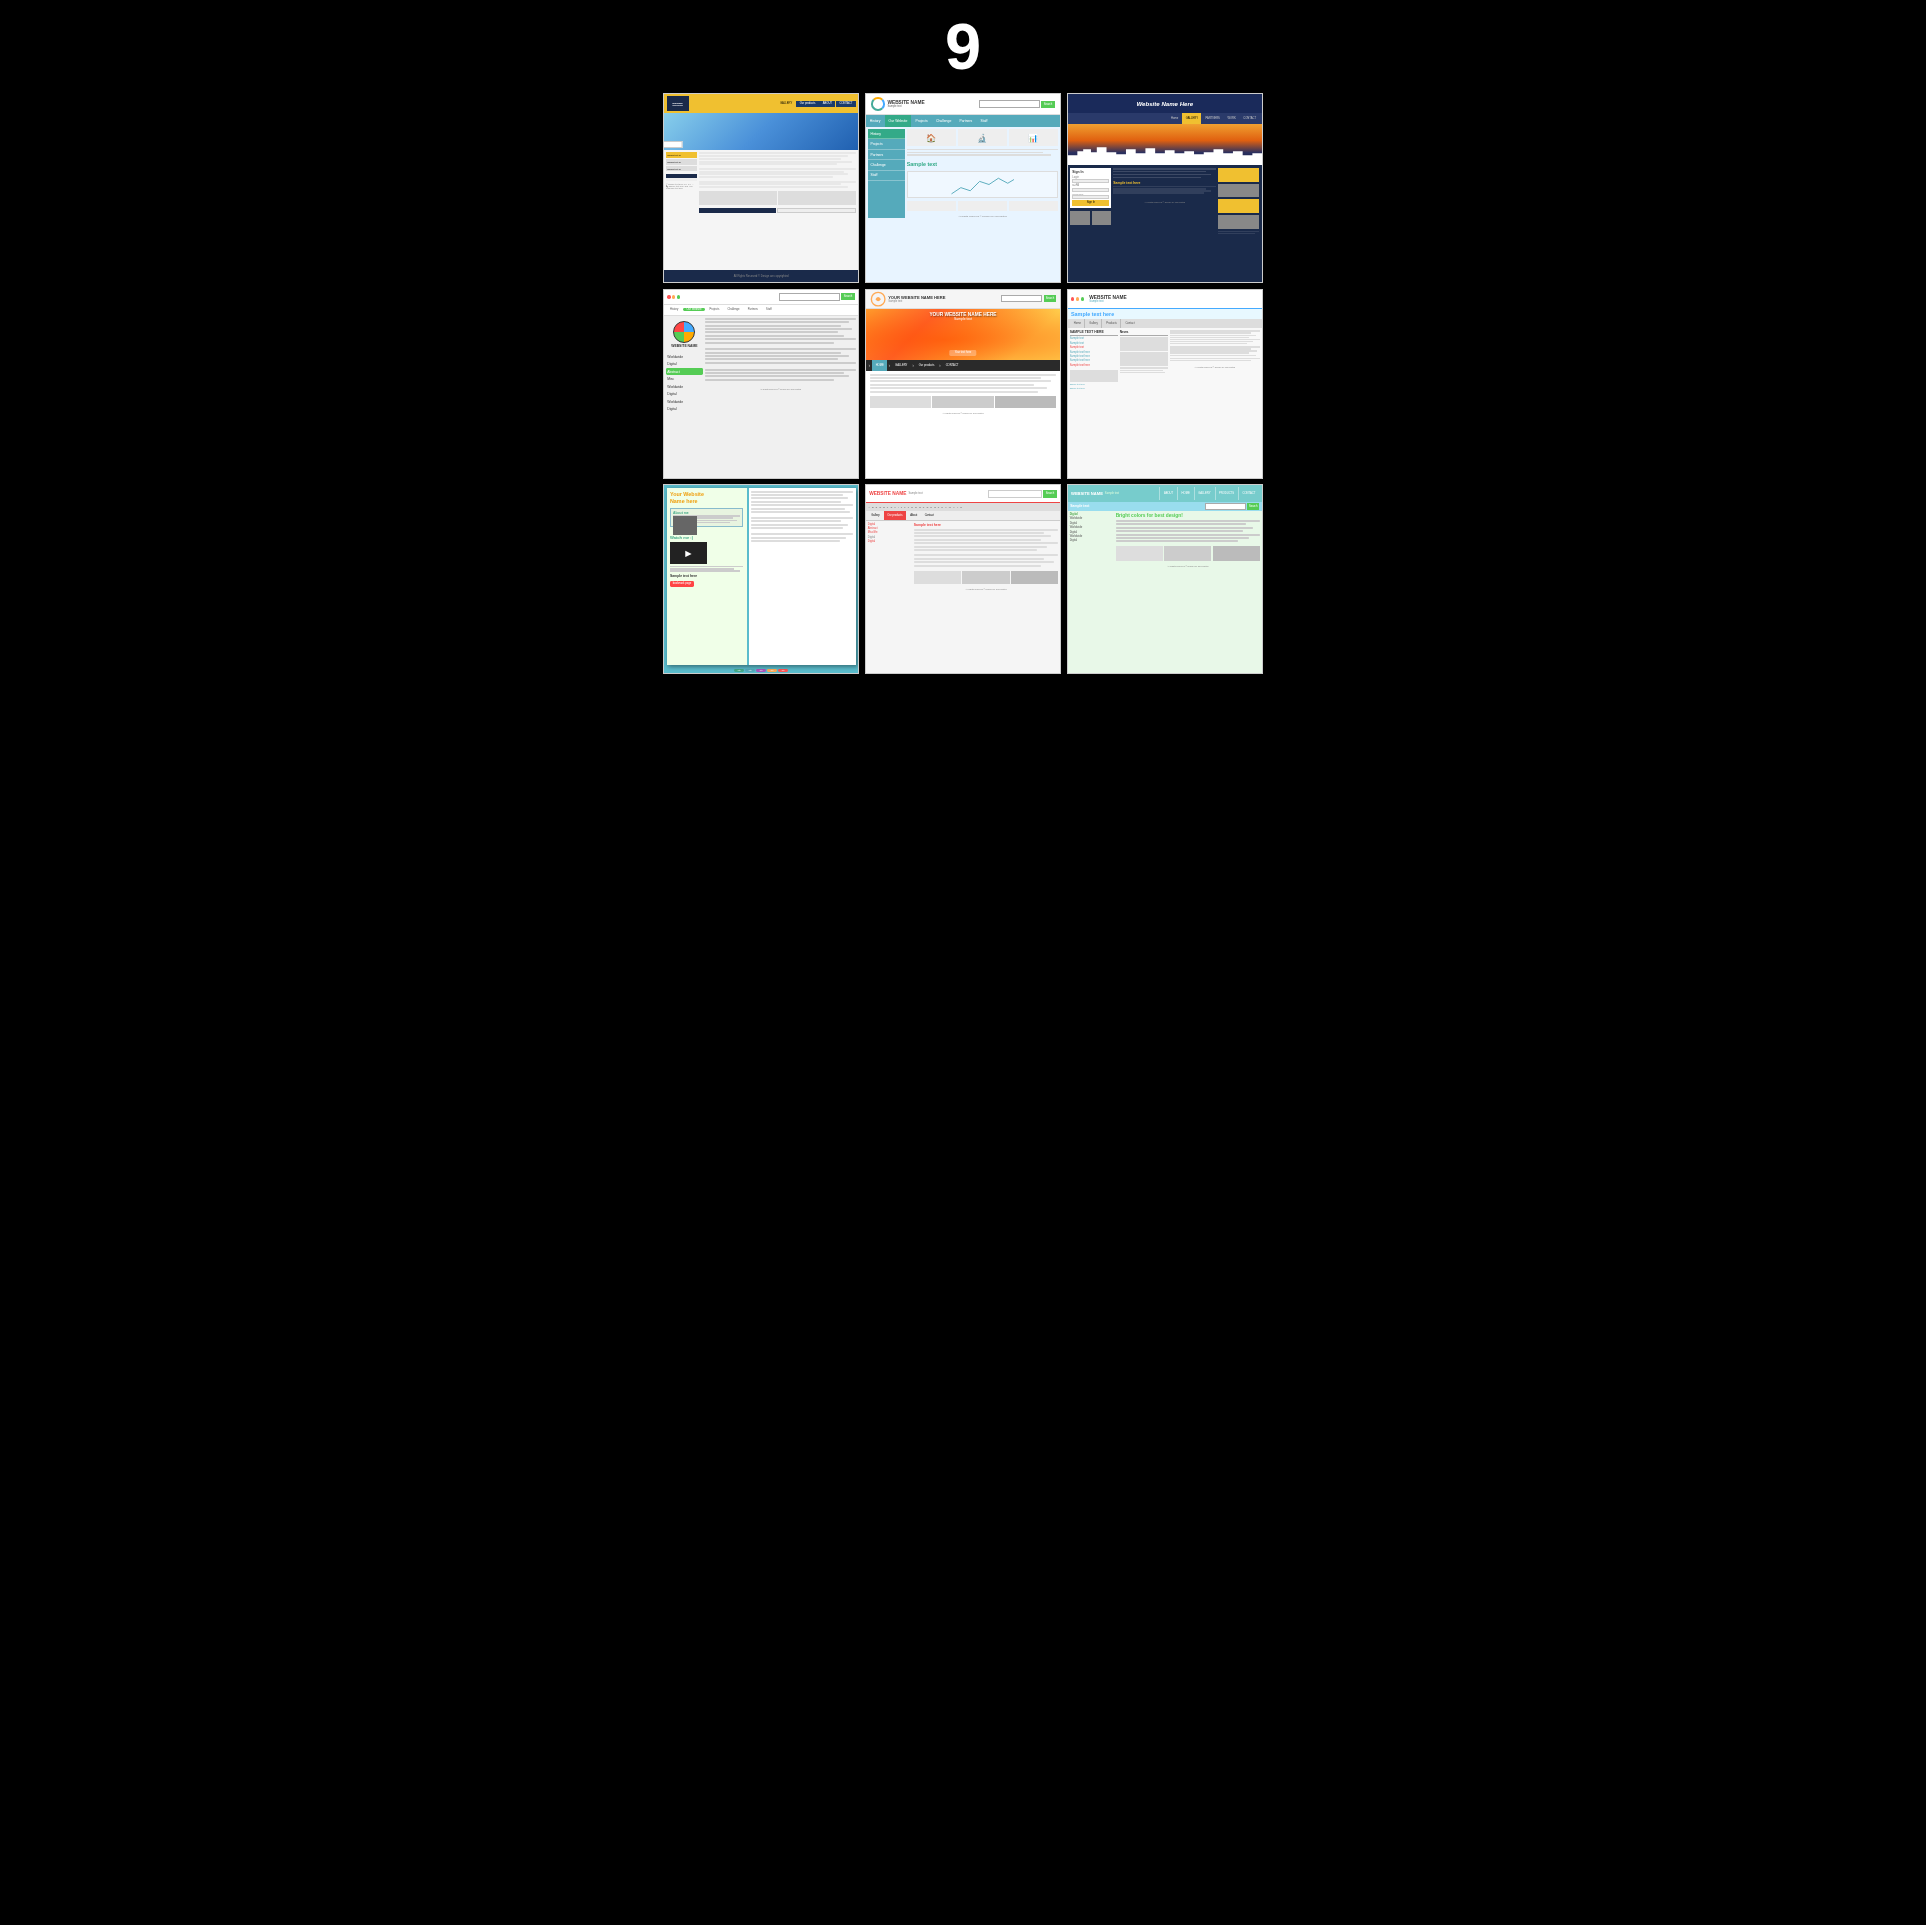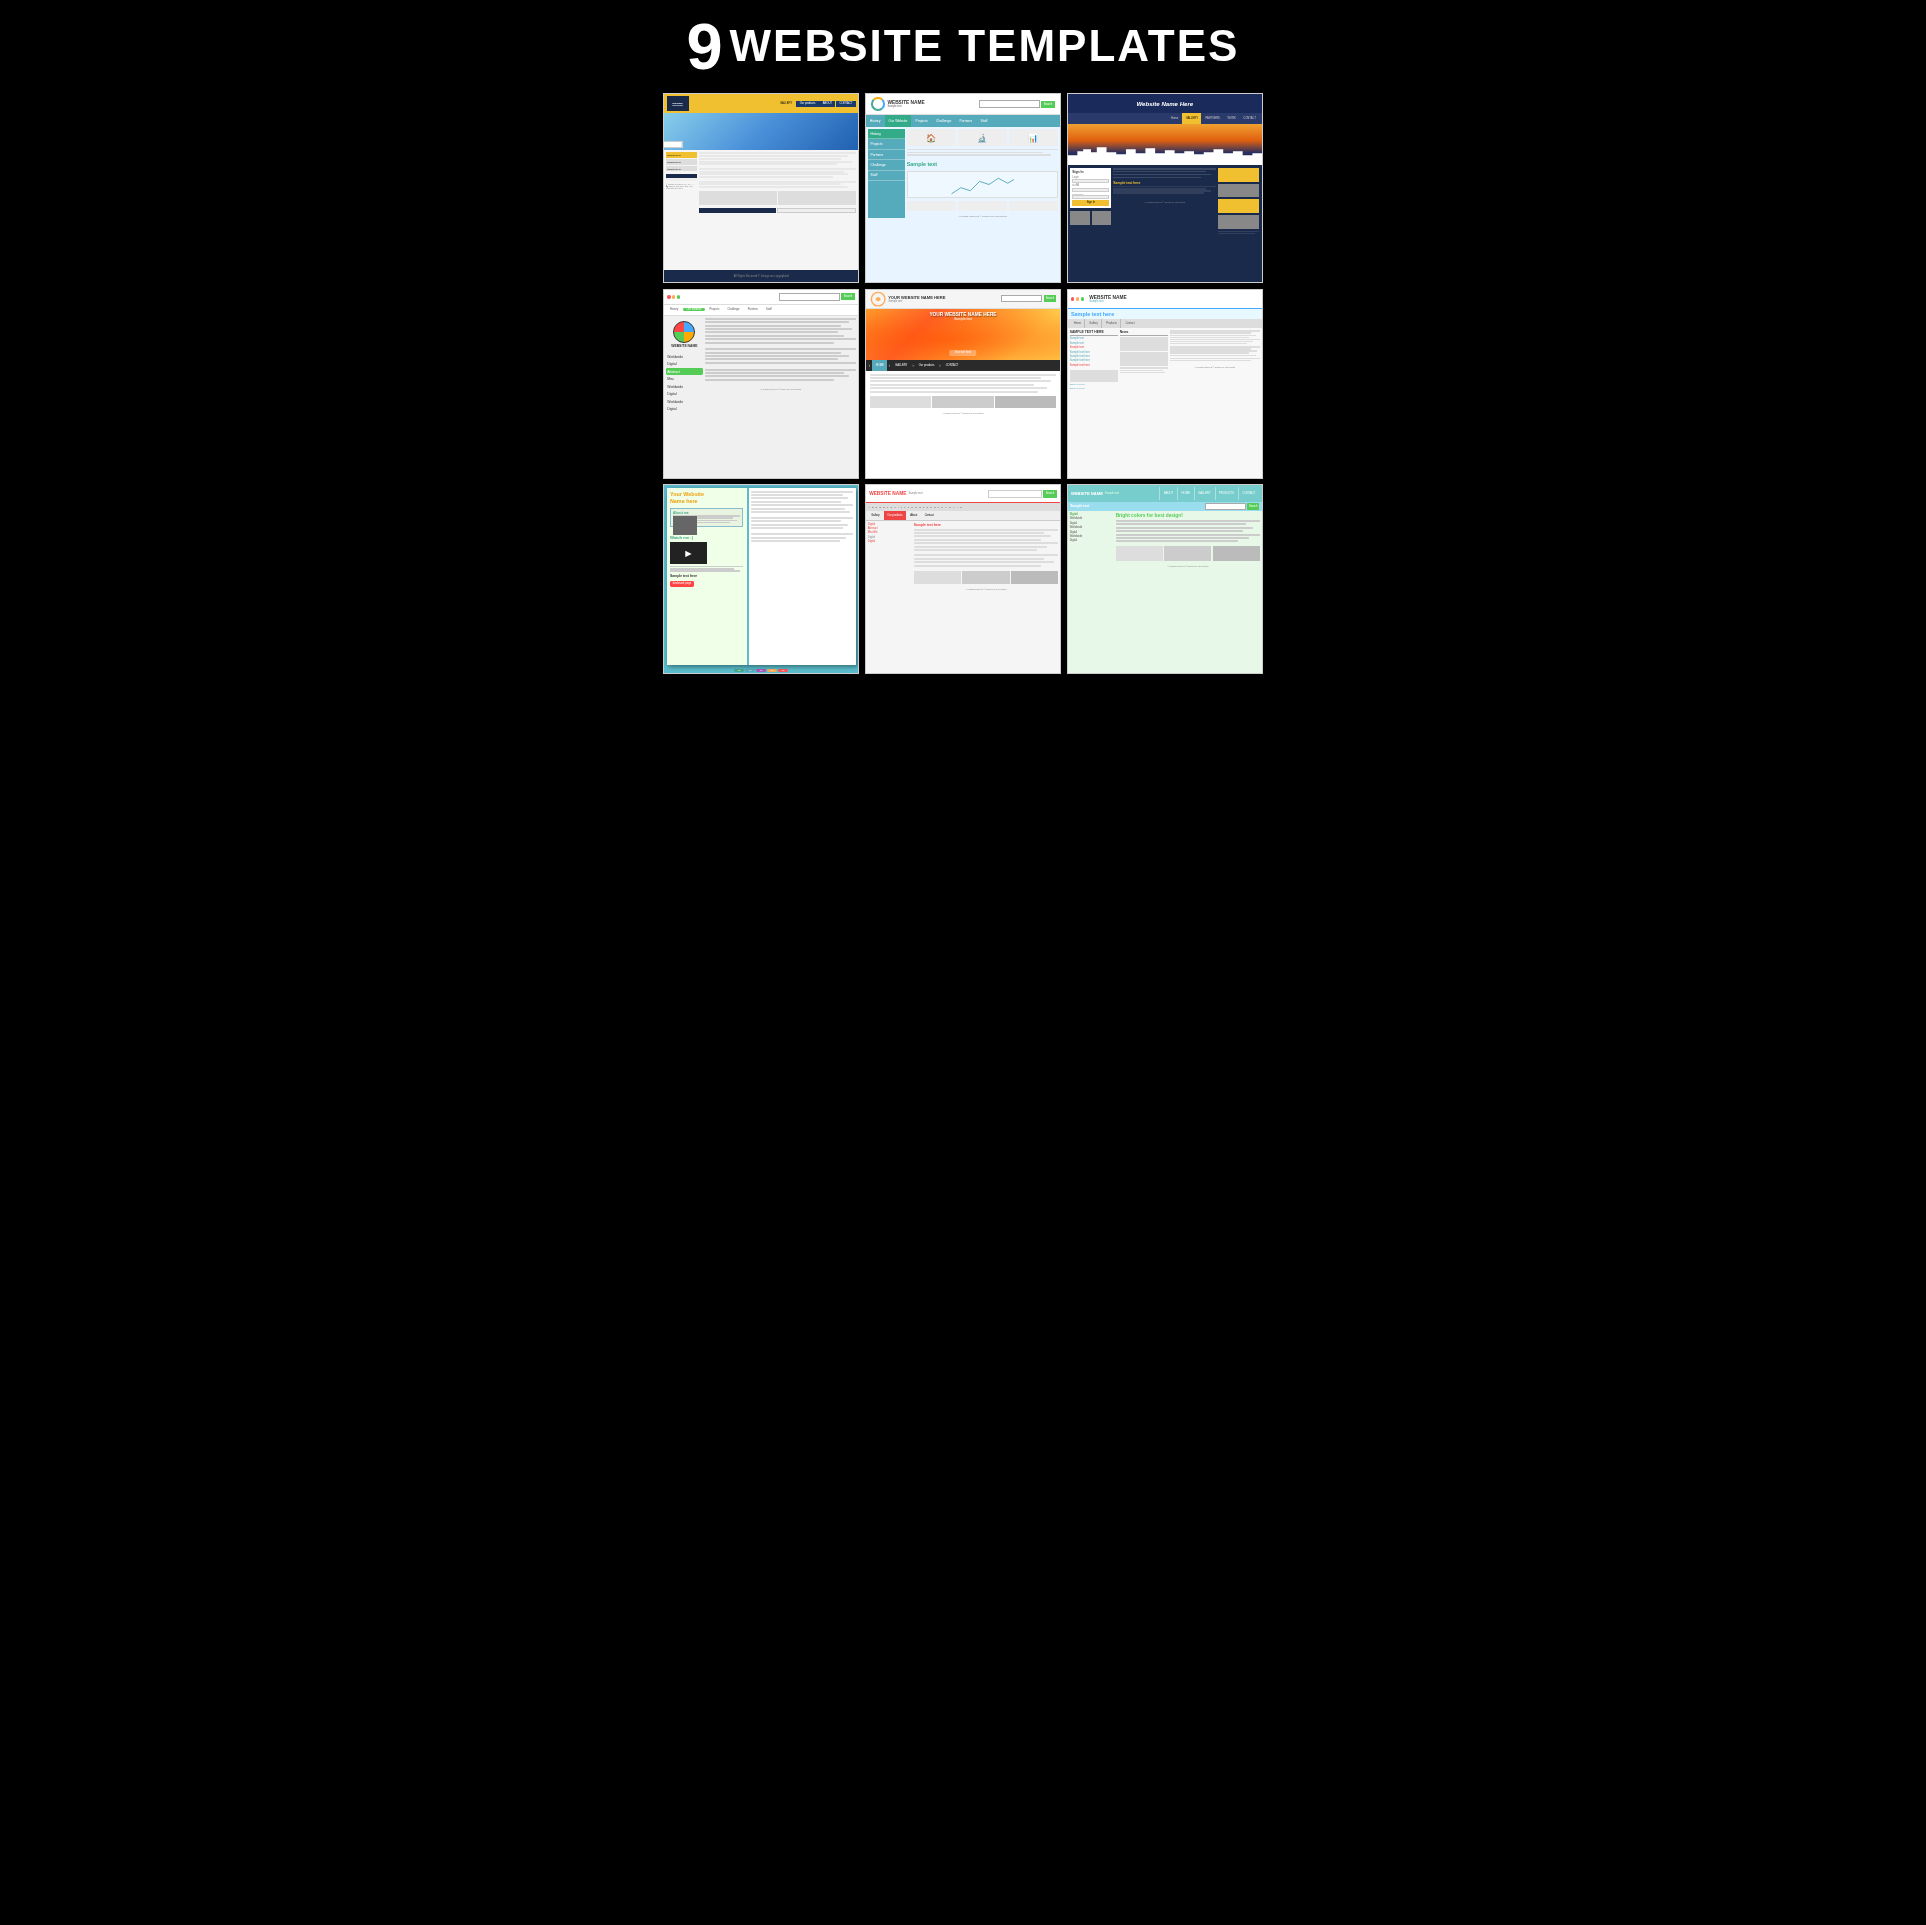"WEBSITE TEMPLATES" span { html: <span>WEBSITE TEMPLATES</span> -> none }
